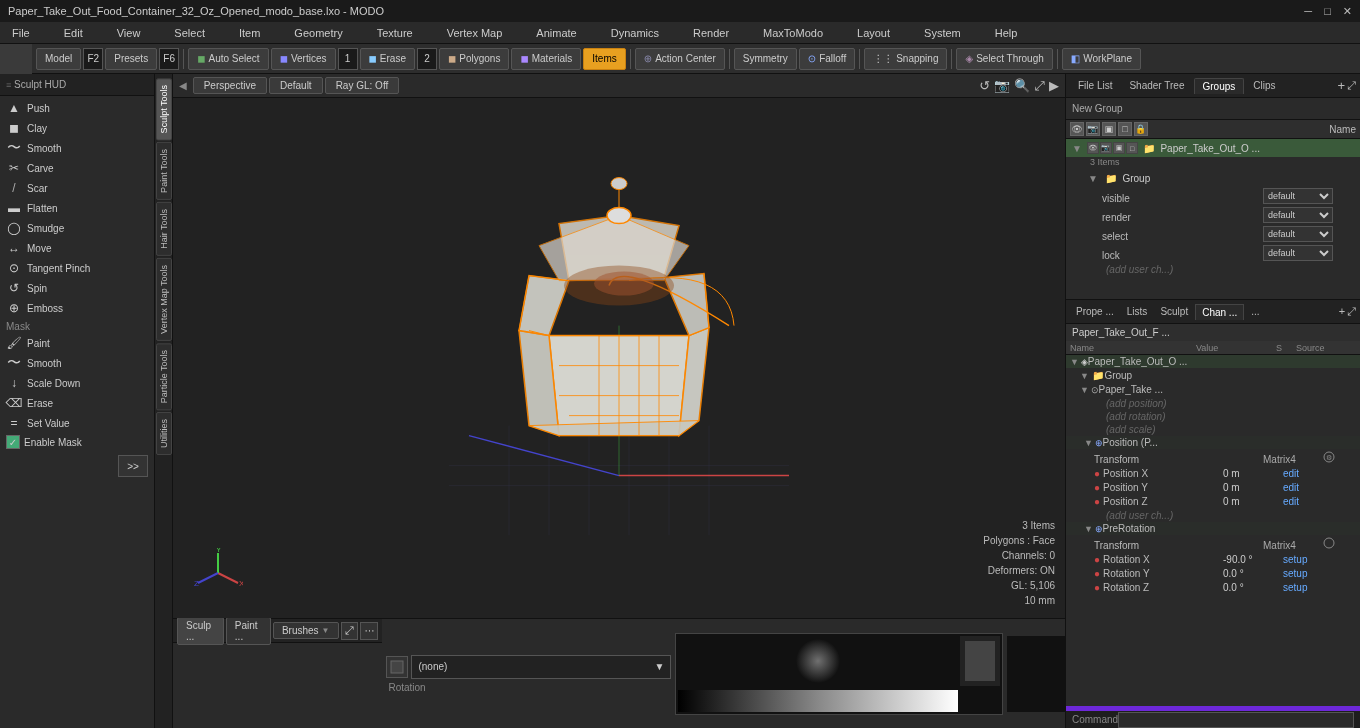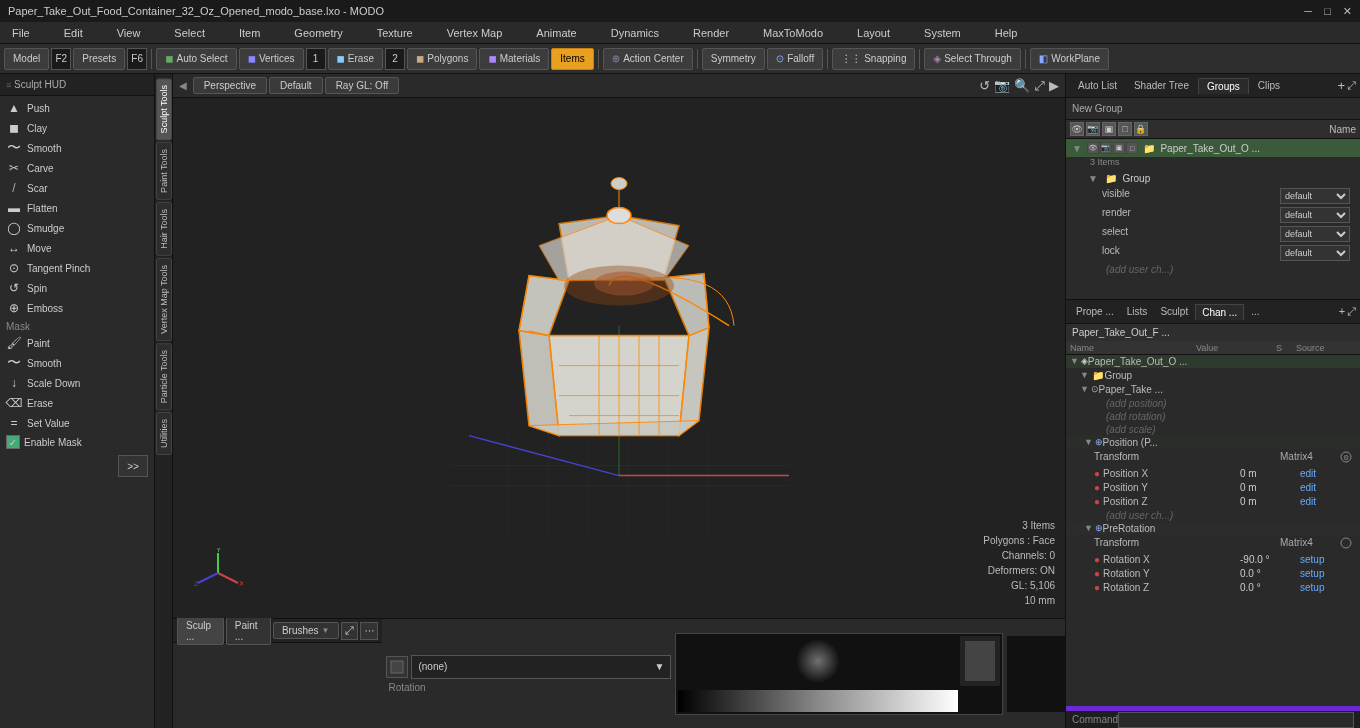"Model" #toolbar { margin-left: none -> 32px }
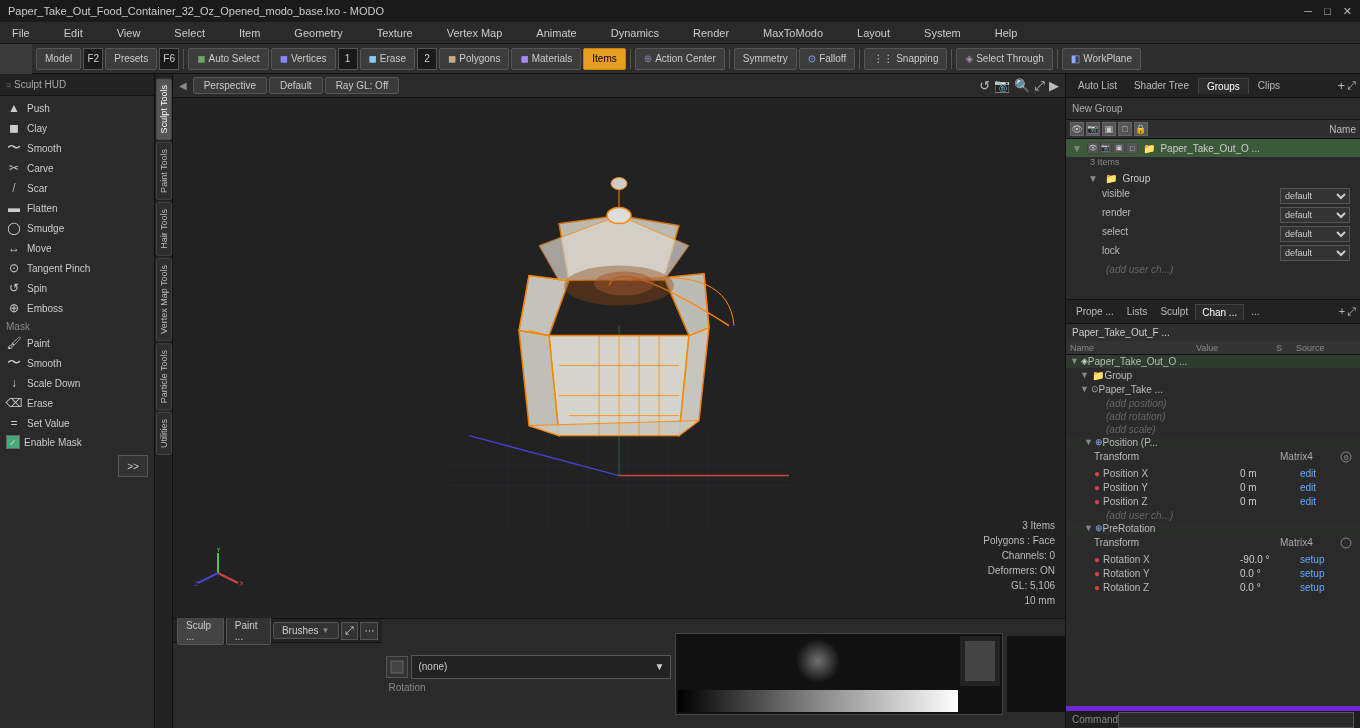"Auto List" div.right-tab { text: Auto -> File }
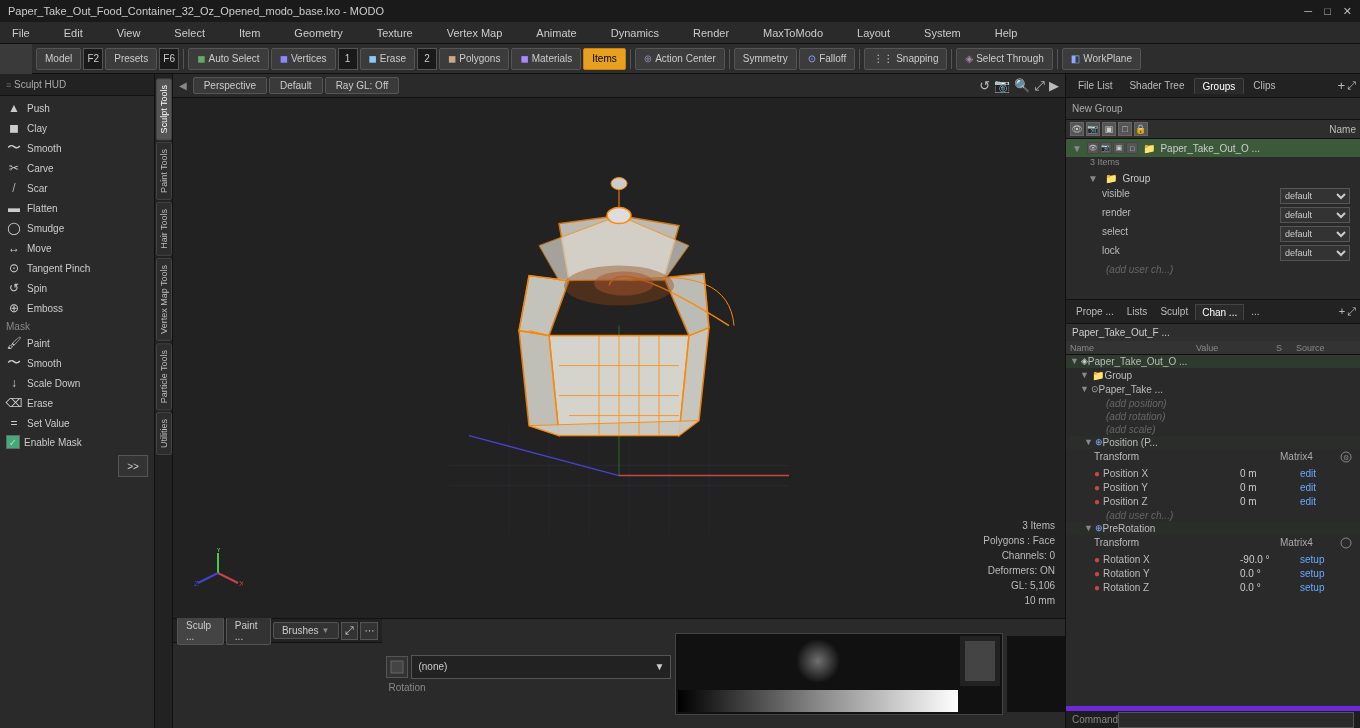"visible" .prop-row { align-items: flex-start -> flex-end; padding: 1px 0 1px 20px -> 1px 17px 1px 20px }
